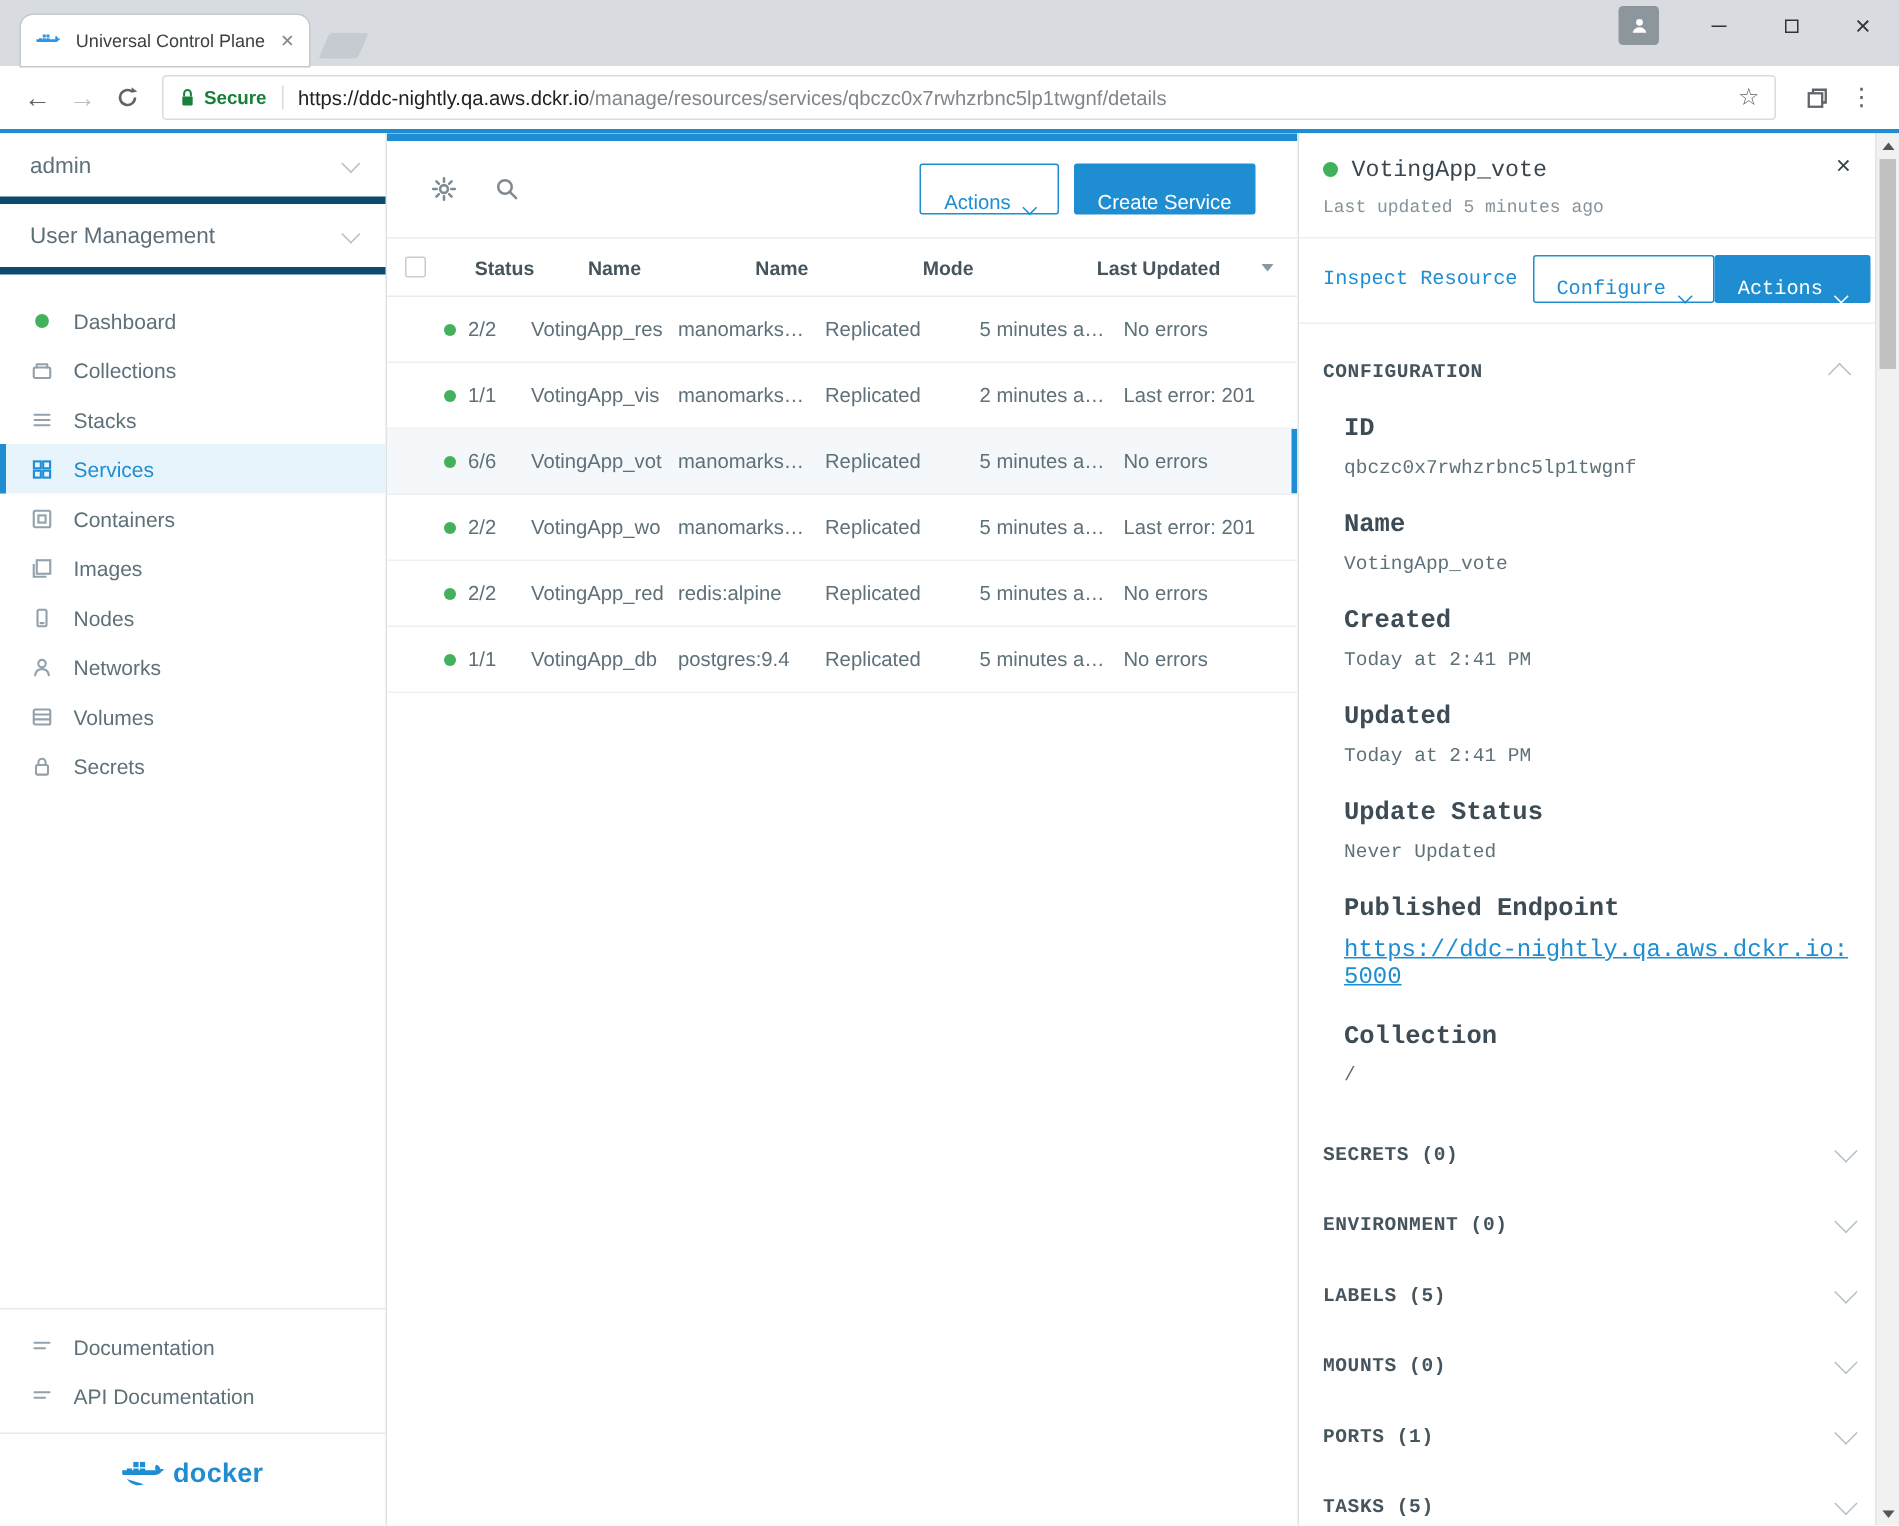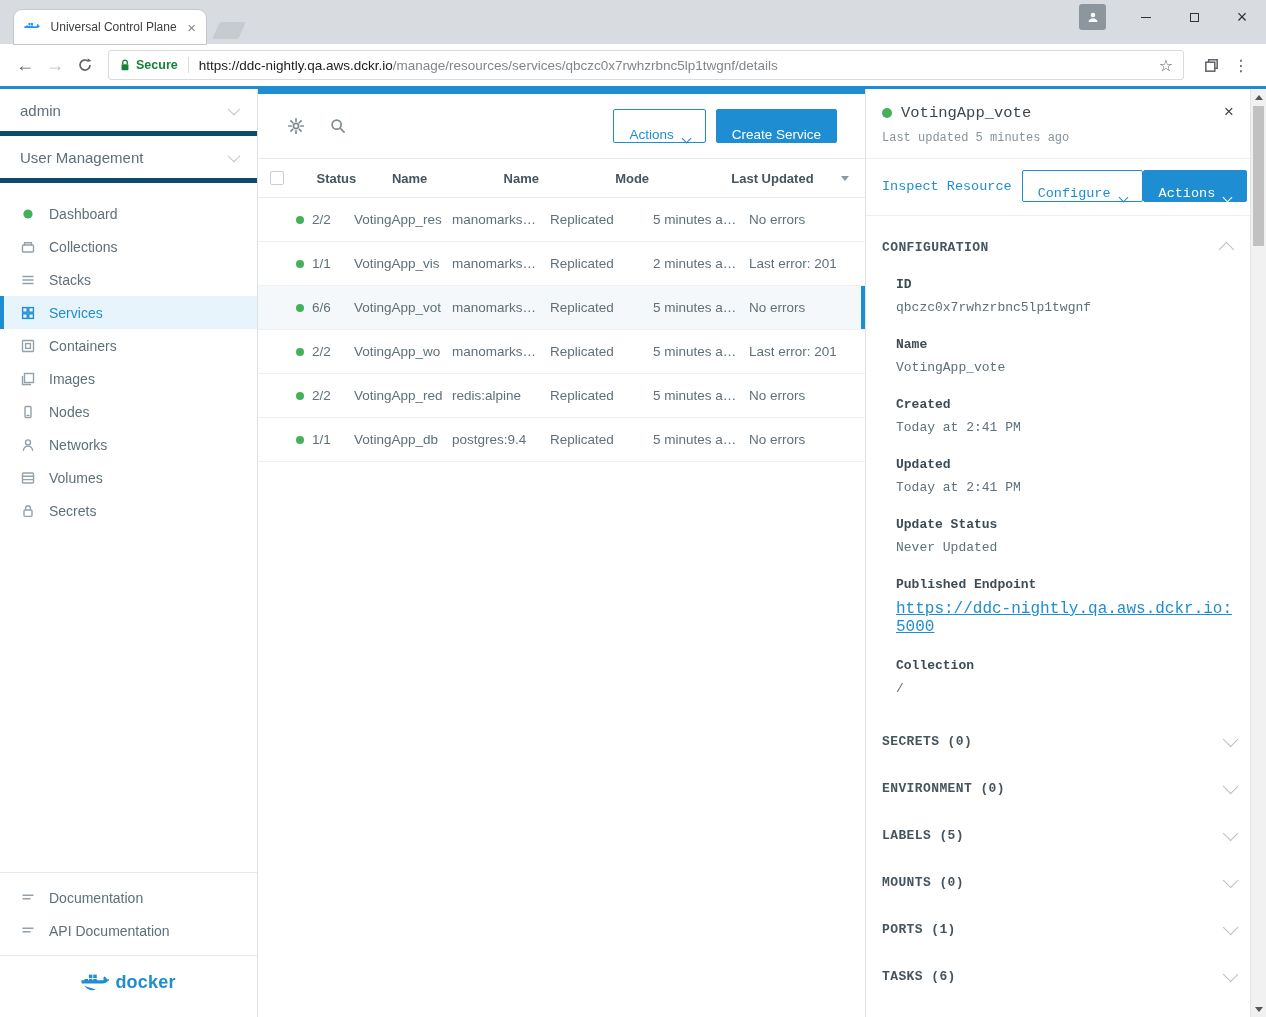"ID" .f-label { font-size: 13px -> 17px }
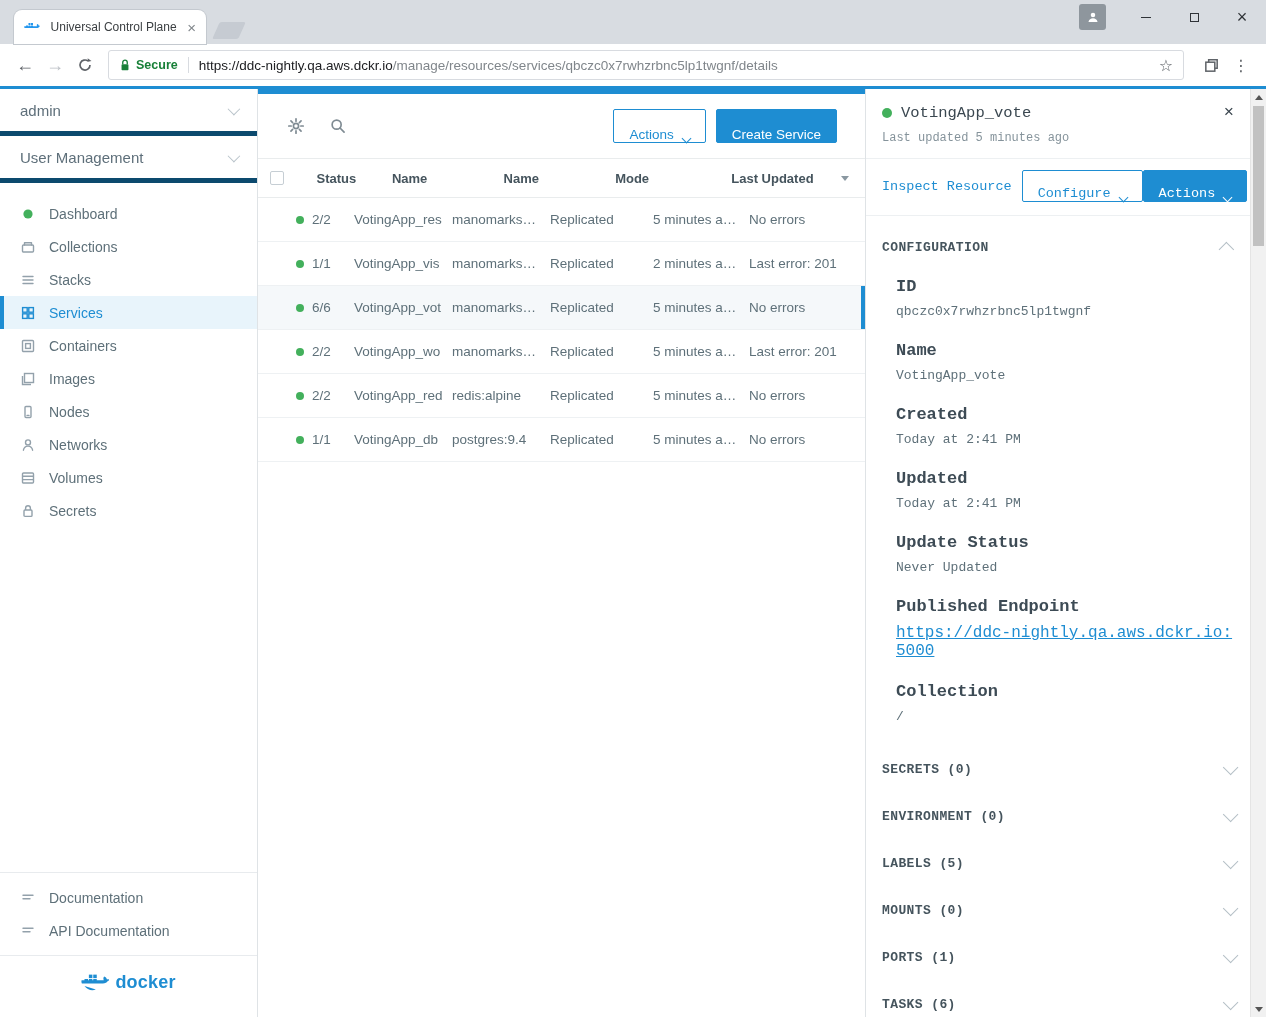"TASKS (6)" span { text: 6 -> 5 }
